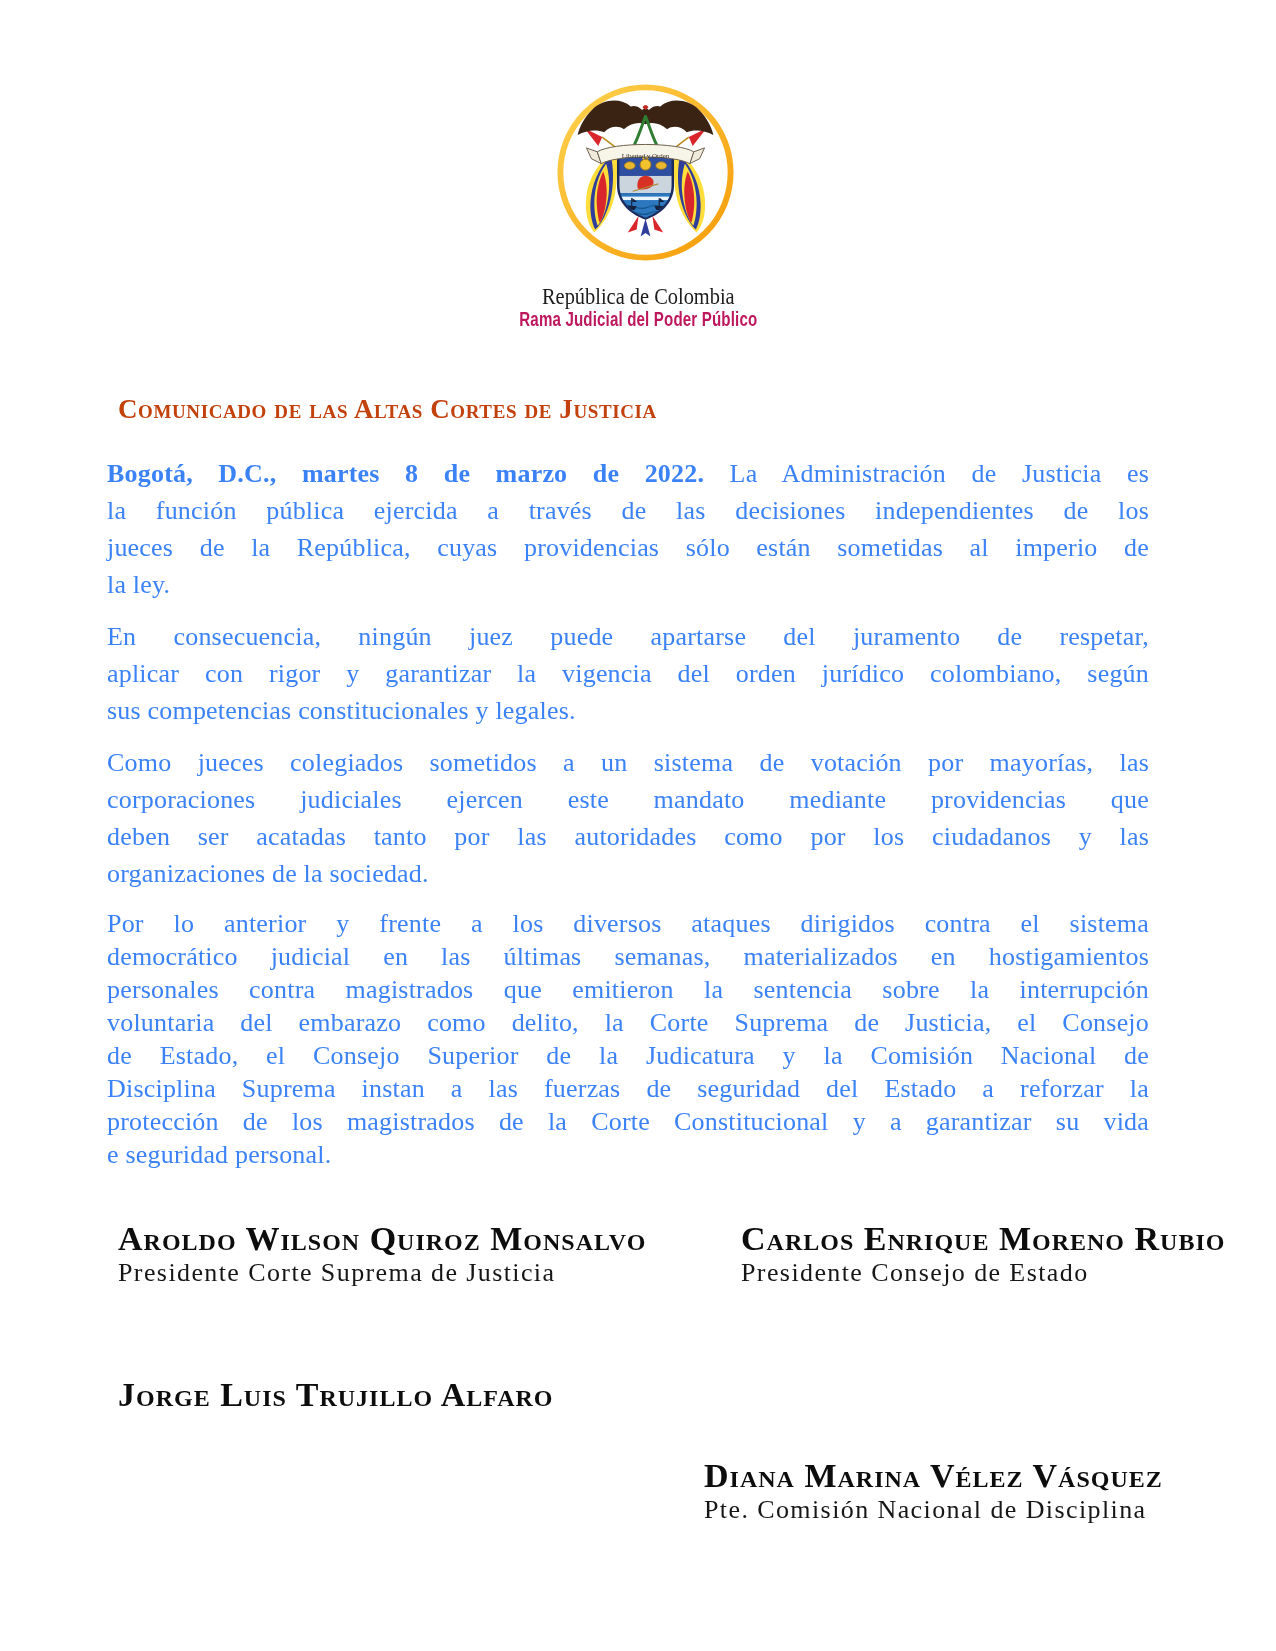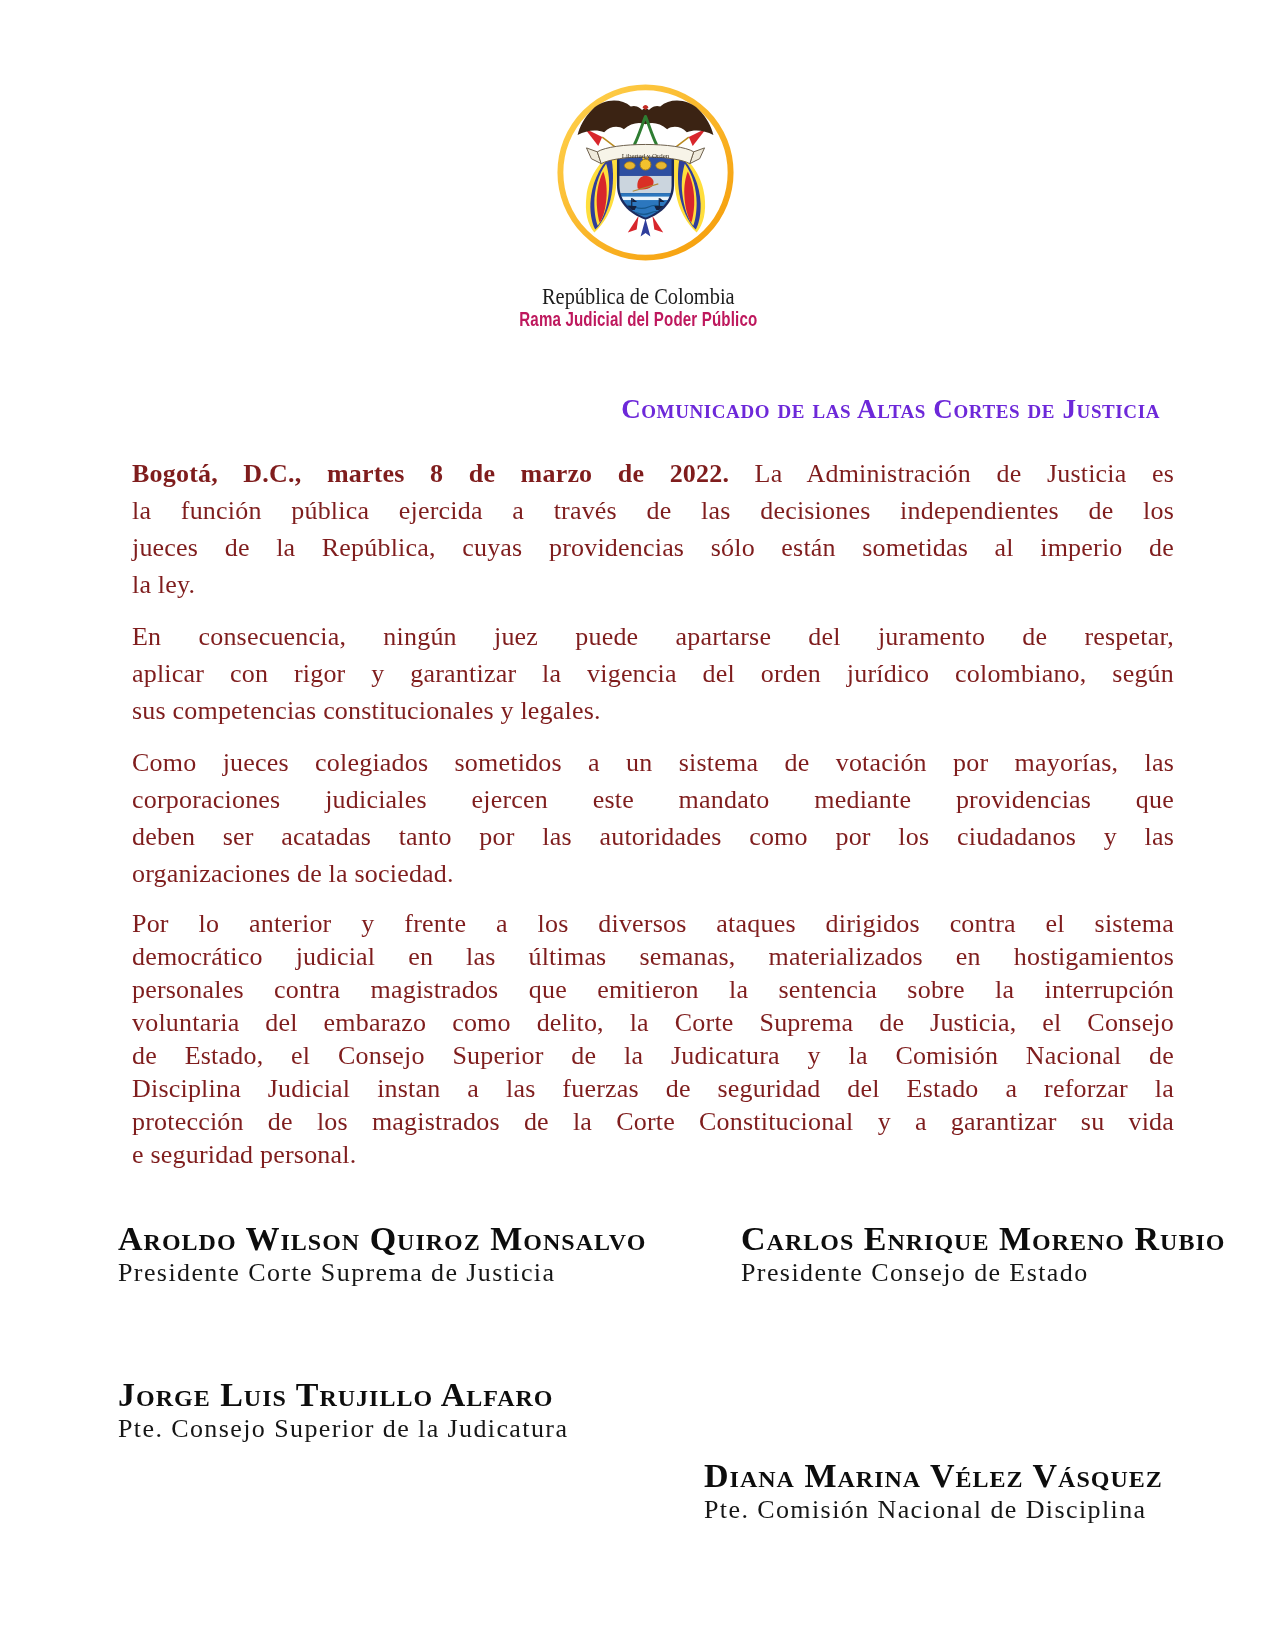"Comunicado de las Altas Cortes" .title { color: #6d28d9 -> #c2410c; text-align: right -> left }
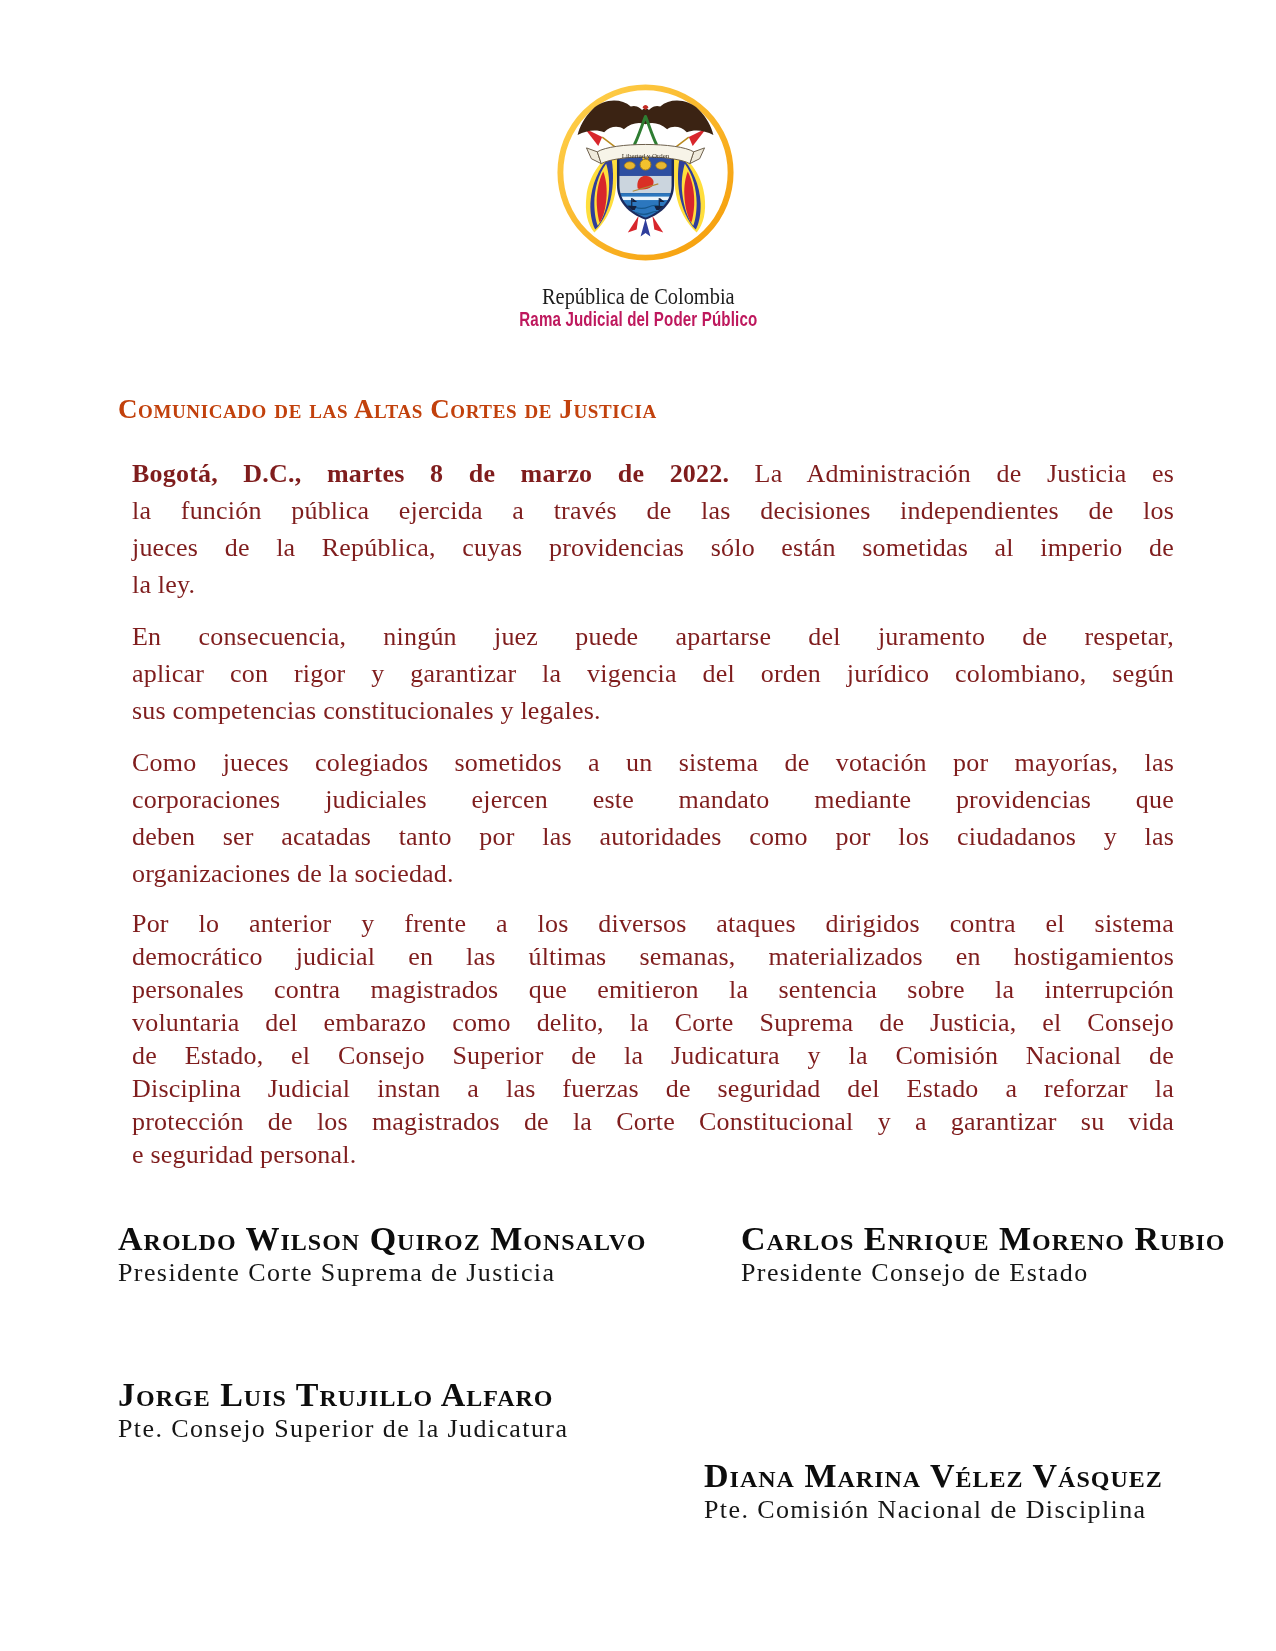"Bogotá, D.C., martes 8 de" .body-text { color: #7f1d1d -> #3b82f6; left: 132px -> 107px }
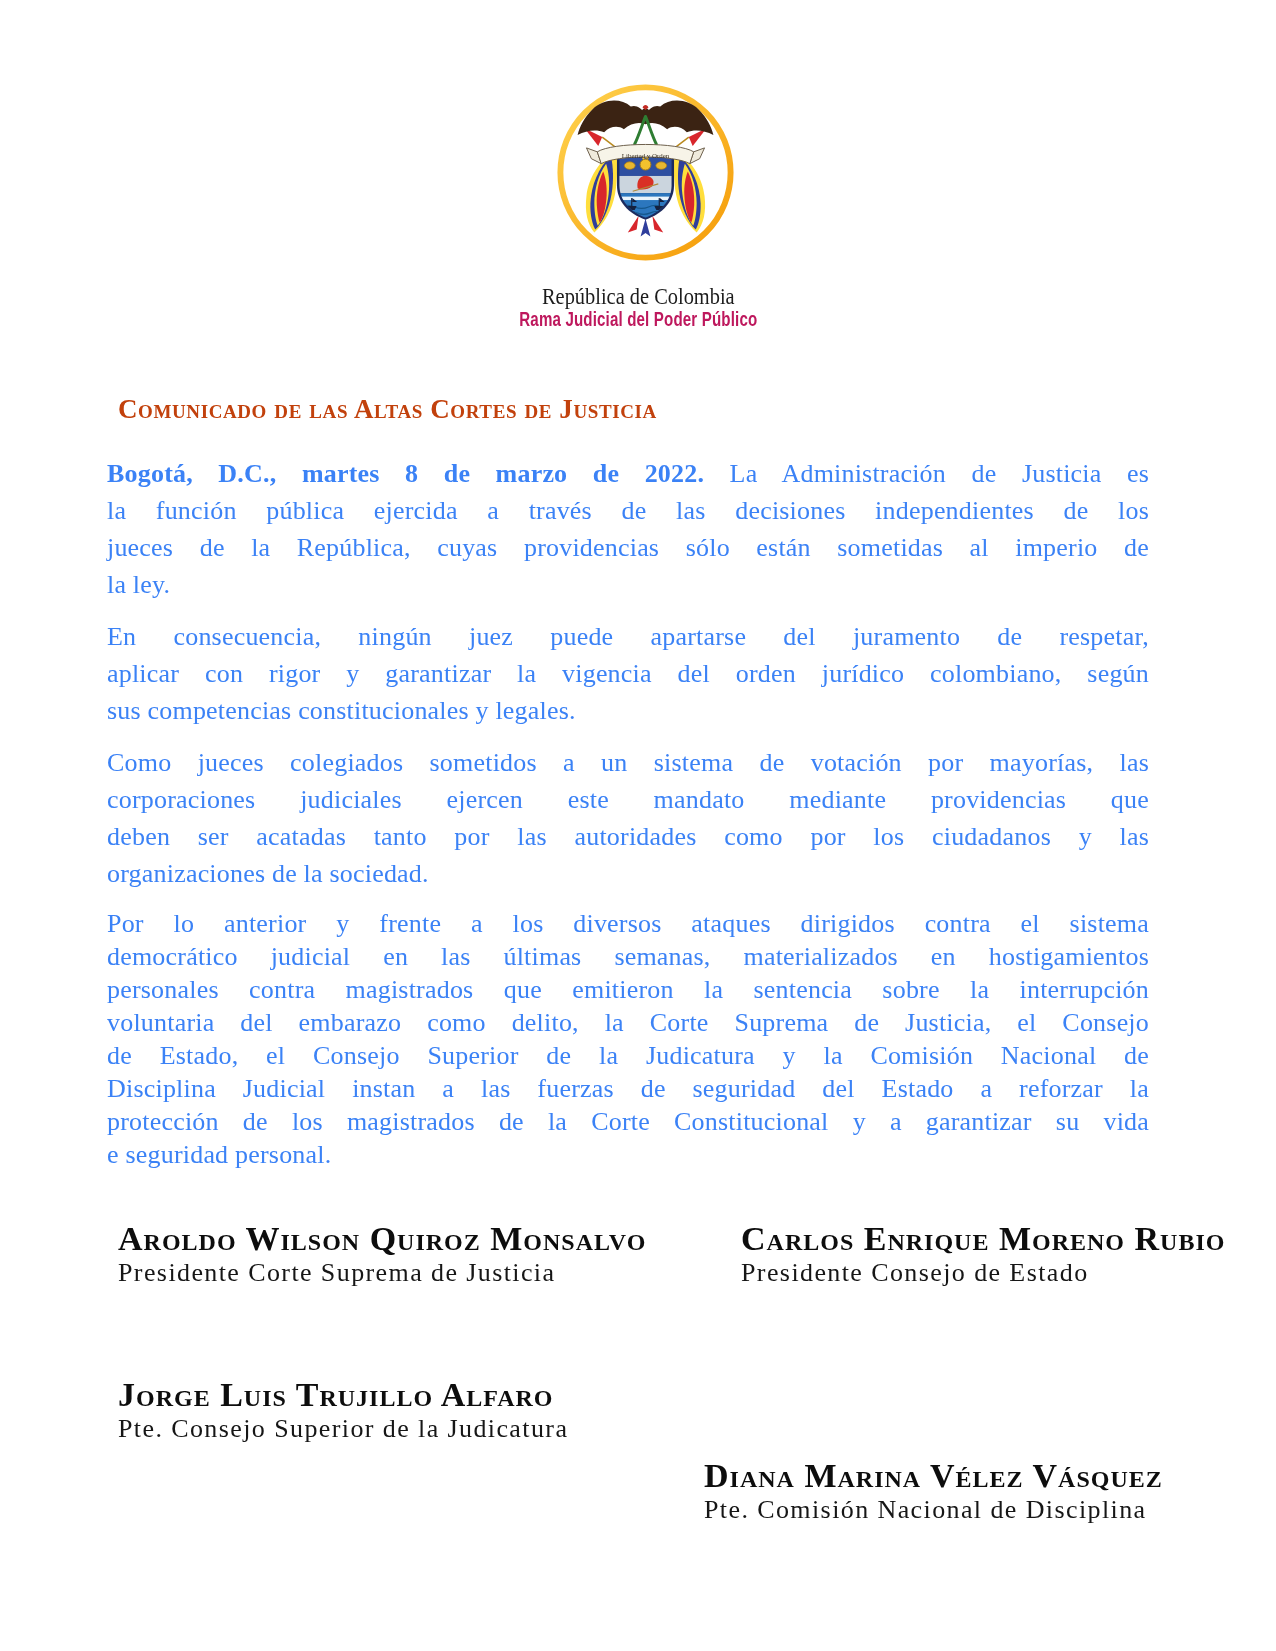"Disciplina Judicial instan a las" div.line { text: Judicial -> Suprema }
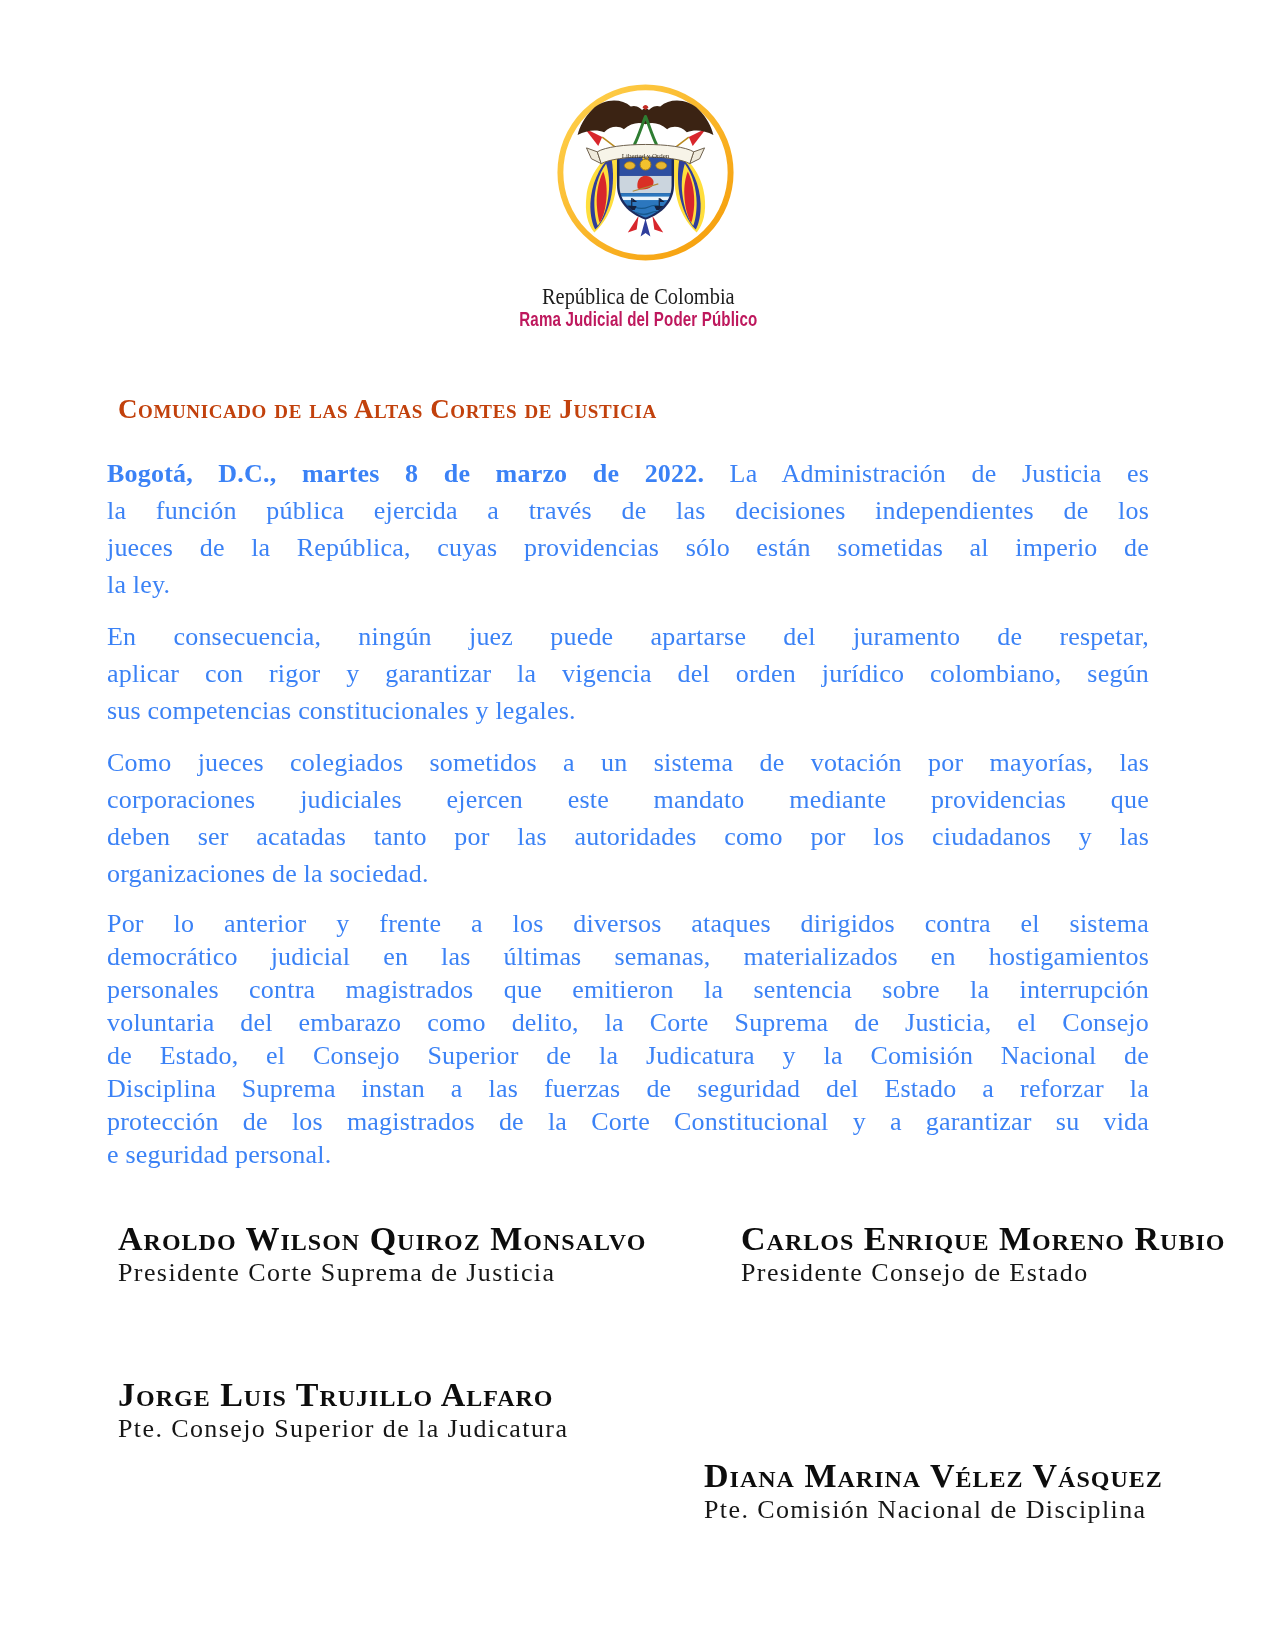"Pte. Consejo Superior de la" div.role { html: <div>Pte. Consejo Superior de la Judicatura</div> -> none }
